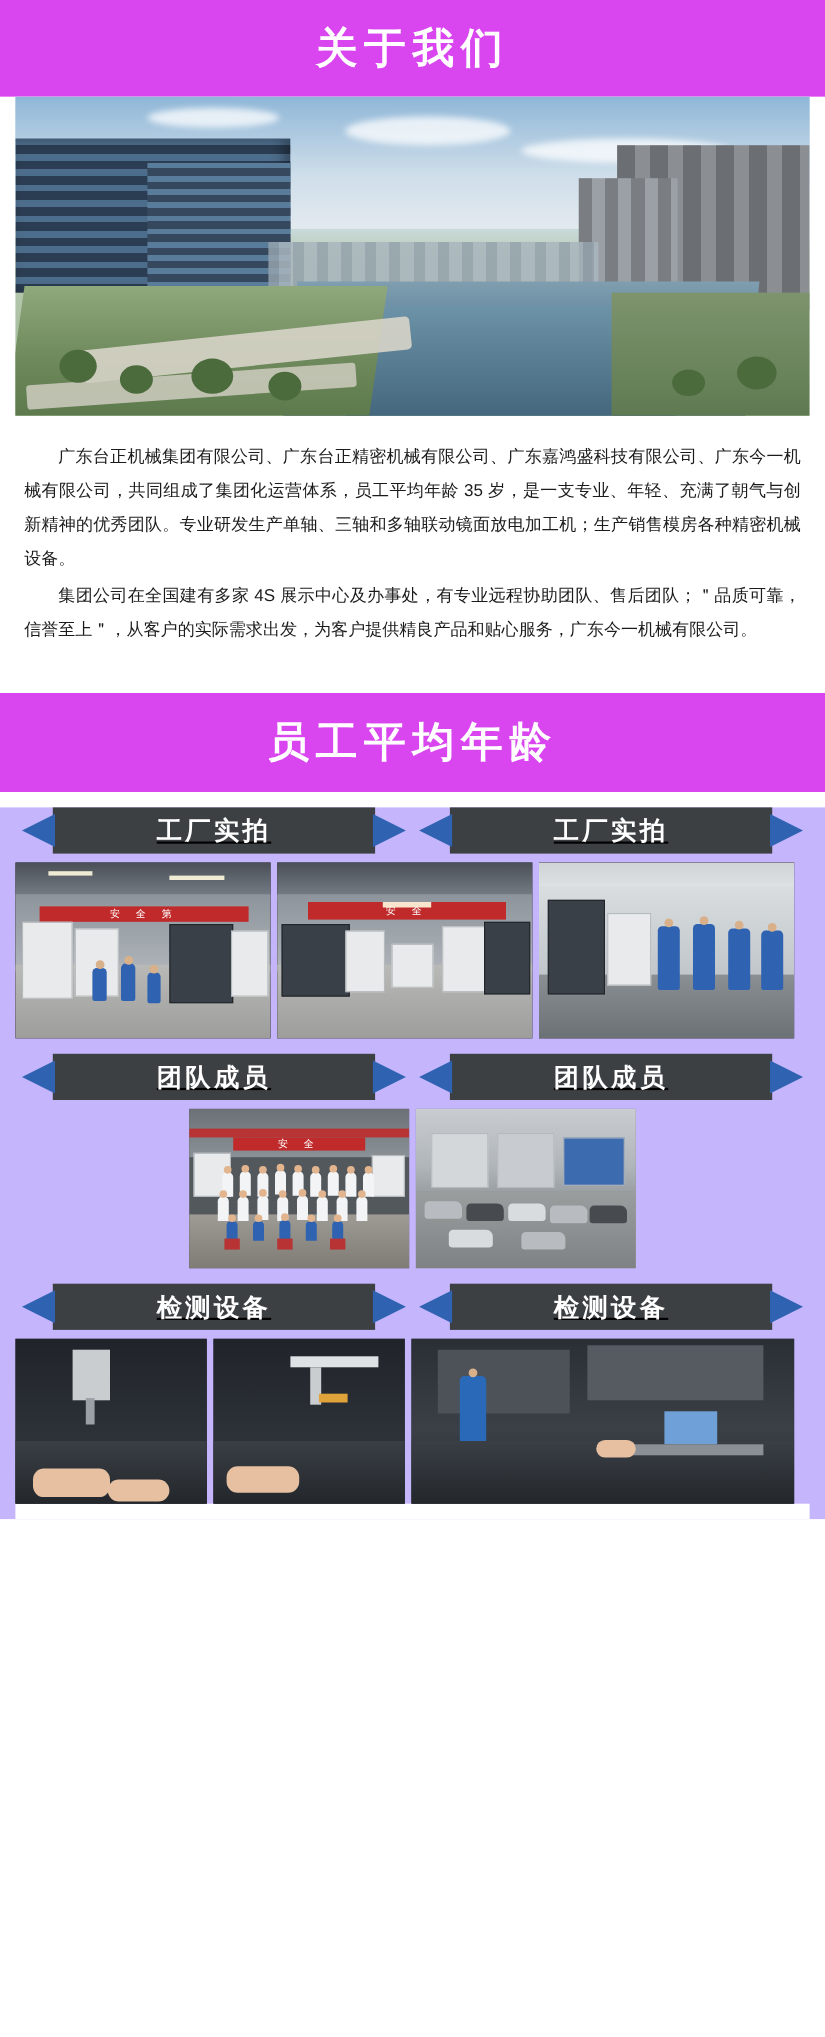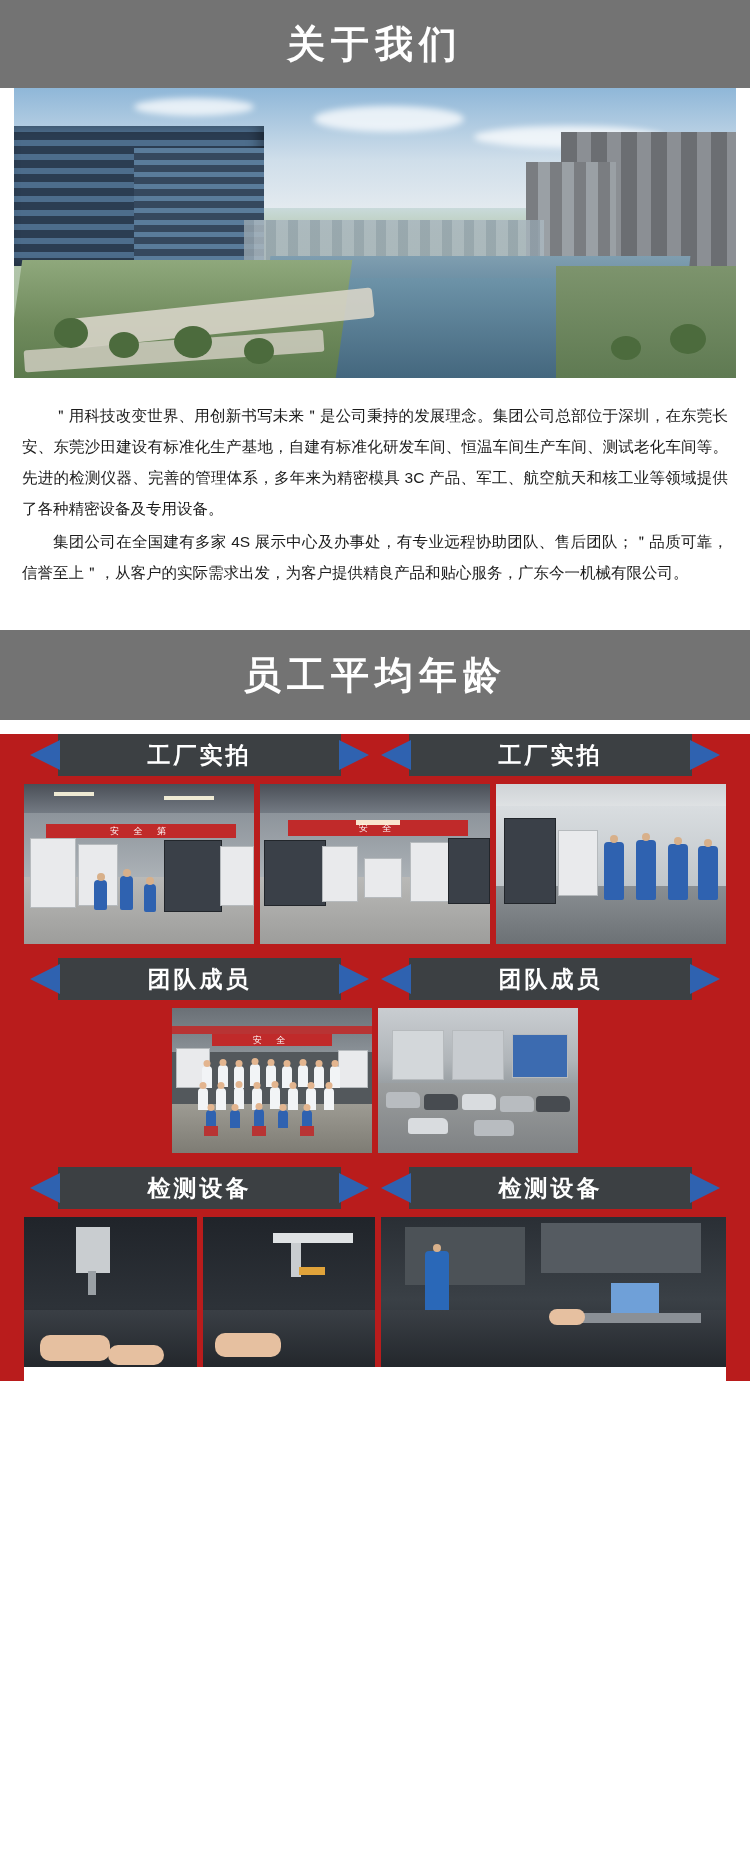"关于我们" .band { background: #737373 -> #d946ef }
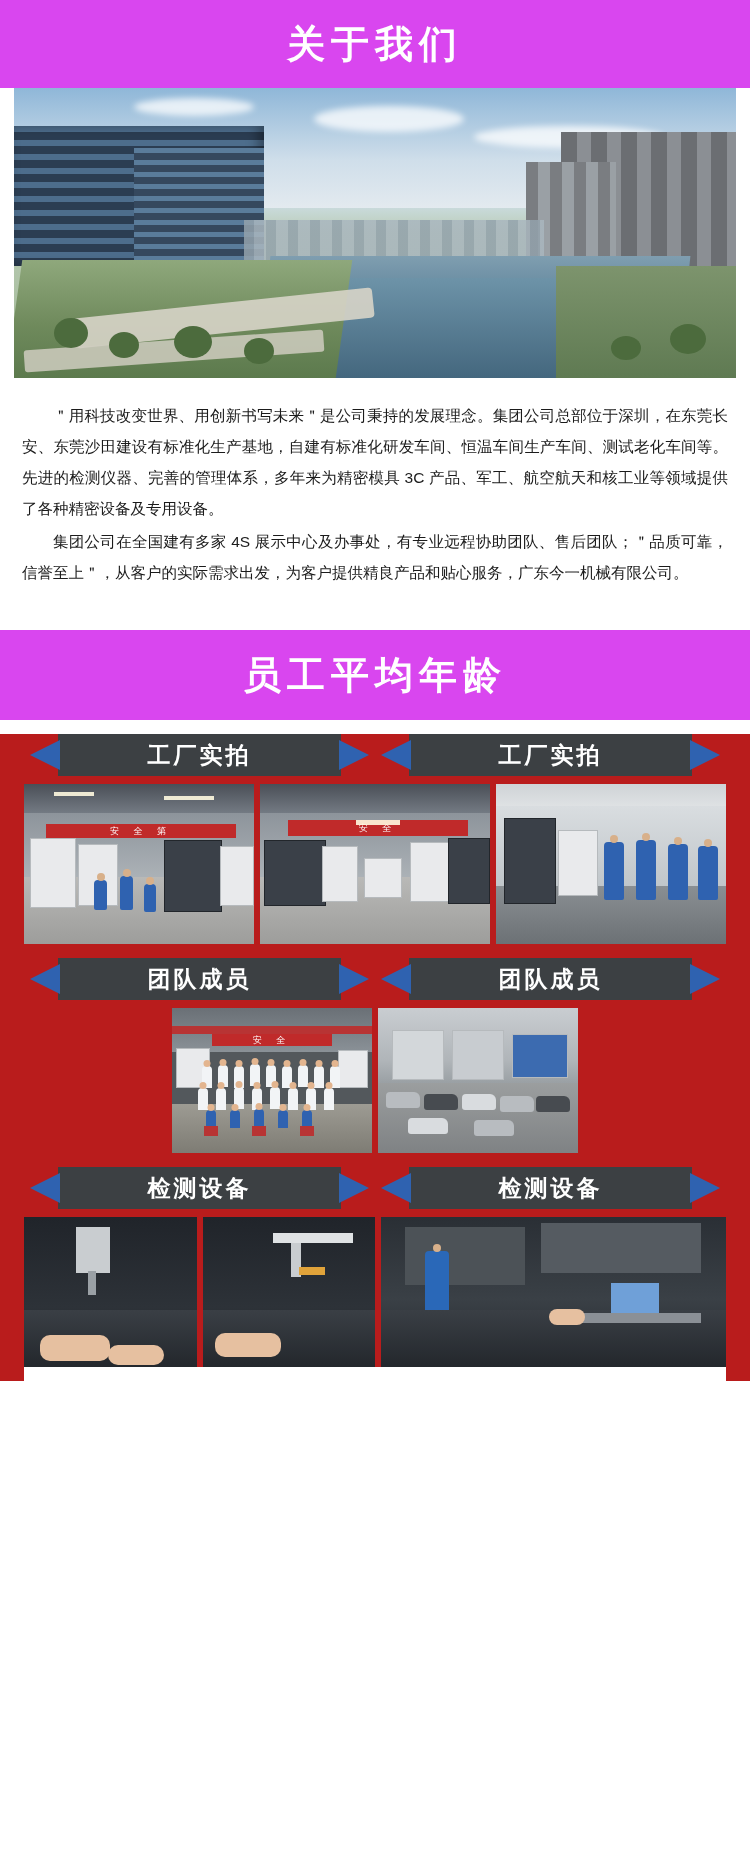"广东台正机械集团有限公司、广东台正精密机械有限公司、广东嘉鸿盛科技有限公司、广东" p { html: none -> <p>广东台正机械集团有限公司、广东台正精密机械有限公司、广东嘉鸿盛科技有限公司、广东今一机械有限公司，共同组成了集团化运营体系，员工平均年龄 35 岁，是一支专业、年轻、充满了朝气与创新精神的优秀团队。专业研发生产单轴、三轴和多轴联动镜面放电加工机；生产销售模房各种精密机械设备。</p> }
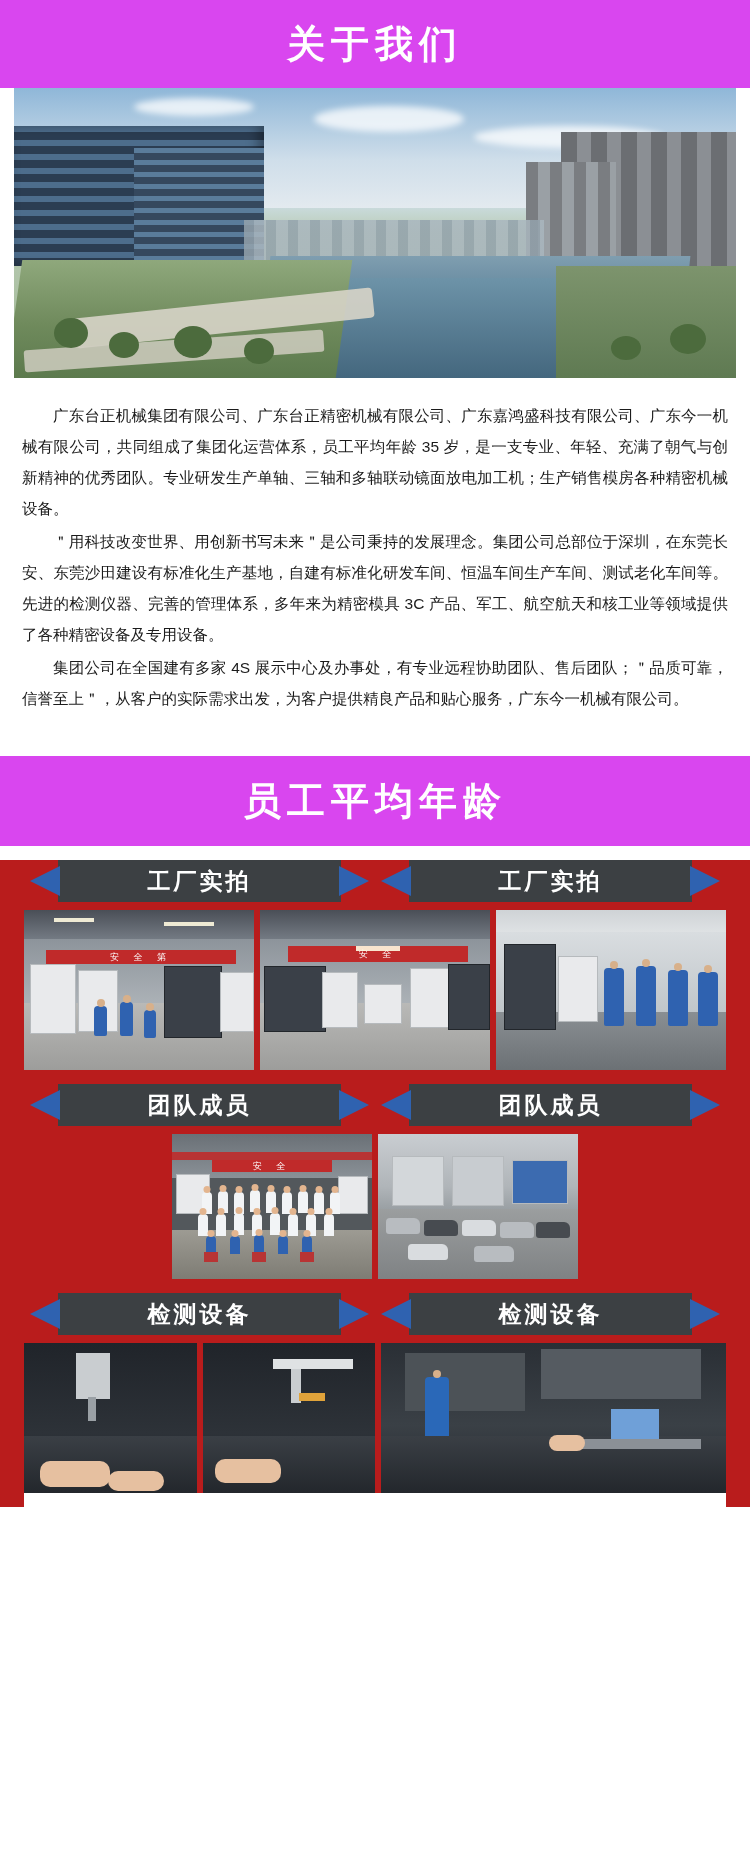"＂用科技改变世界、用创新书写未来＂是公司秉持的发展理念。集团公司总部位于深圳，在" p { html: <p>＂用科技改变世界、用创新书写未来＂是公司秉持的发展理念。集团公司总部位于深圳，在东莞长安、东莞沙田建设有标准化生产基地，自建有标准化研发车间、恒温车间生产车间、测试老化车间等。先进的检测仪器、完善的管理体系，多年来为精密模具 3C 产品、军工、航空航天和核工业等领域提供了各种精密设备及专用设备。</p> -> none }
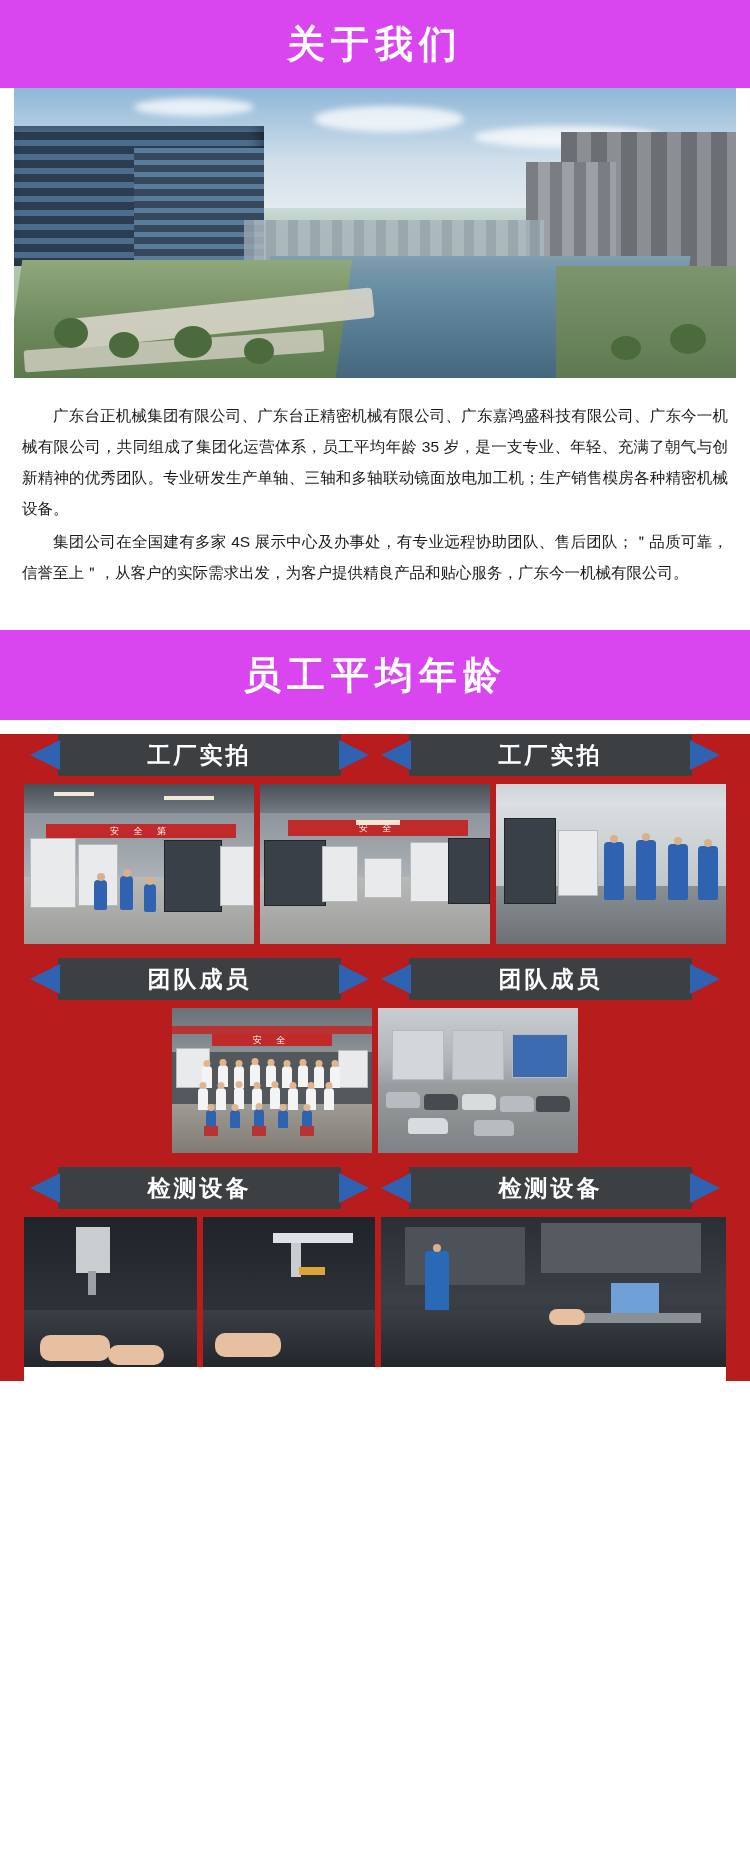"工厂实拍" .workshop { background: #b91c1c -> #c4b5fd; padding: 0 24px -> 0 14px; text-decoration: none -> underline }
